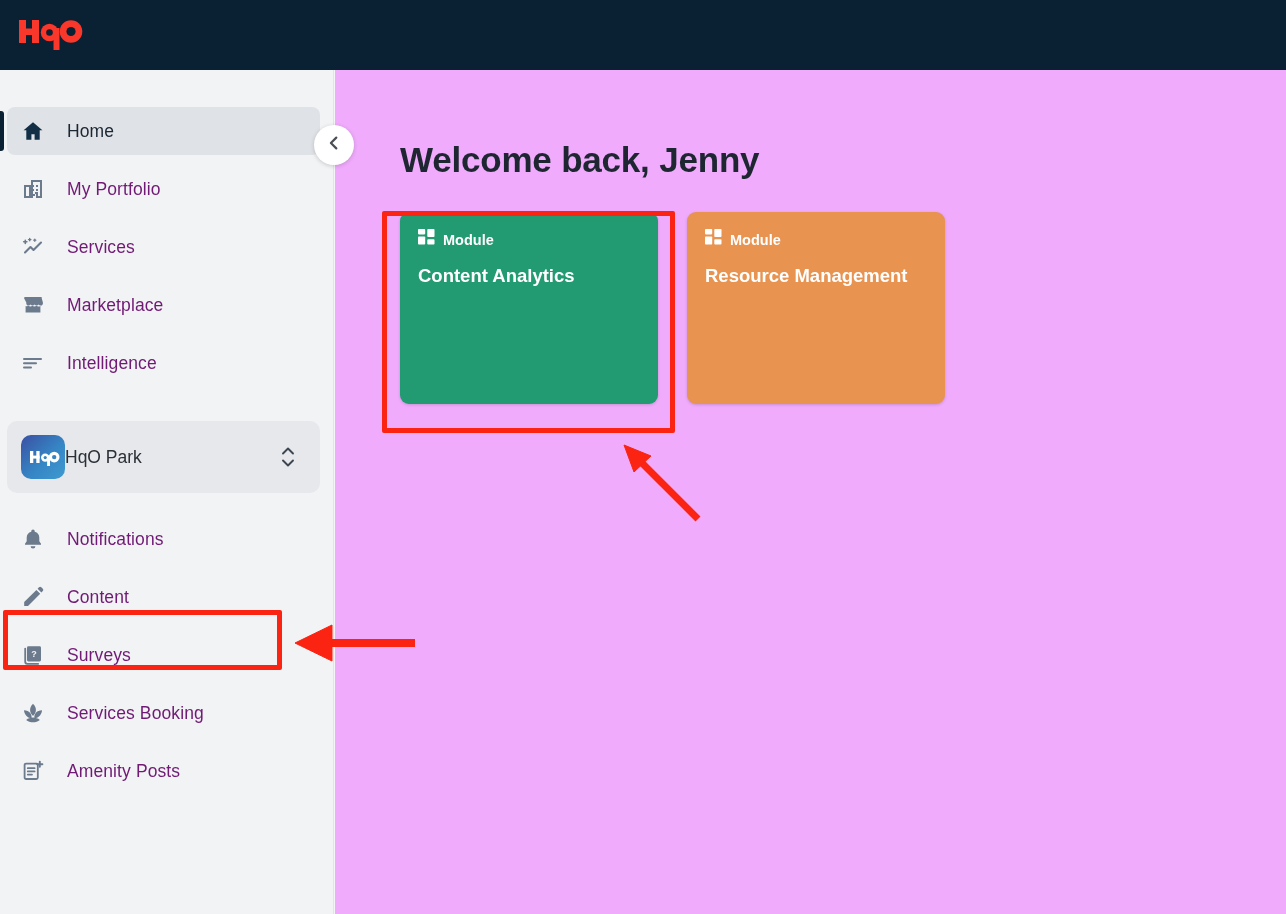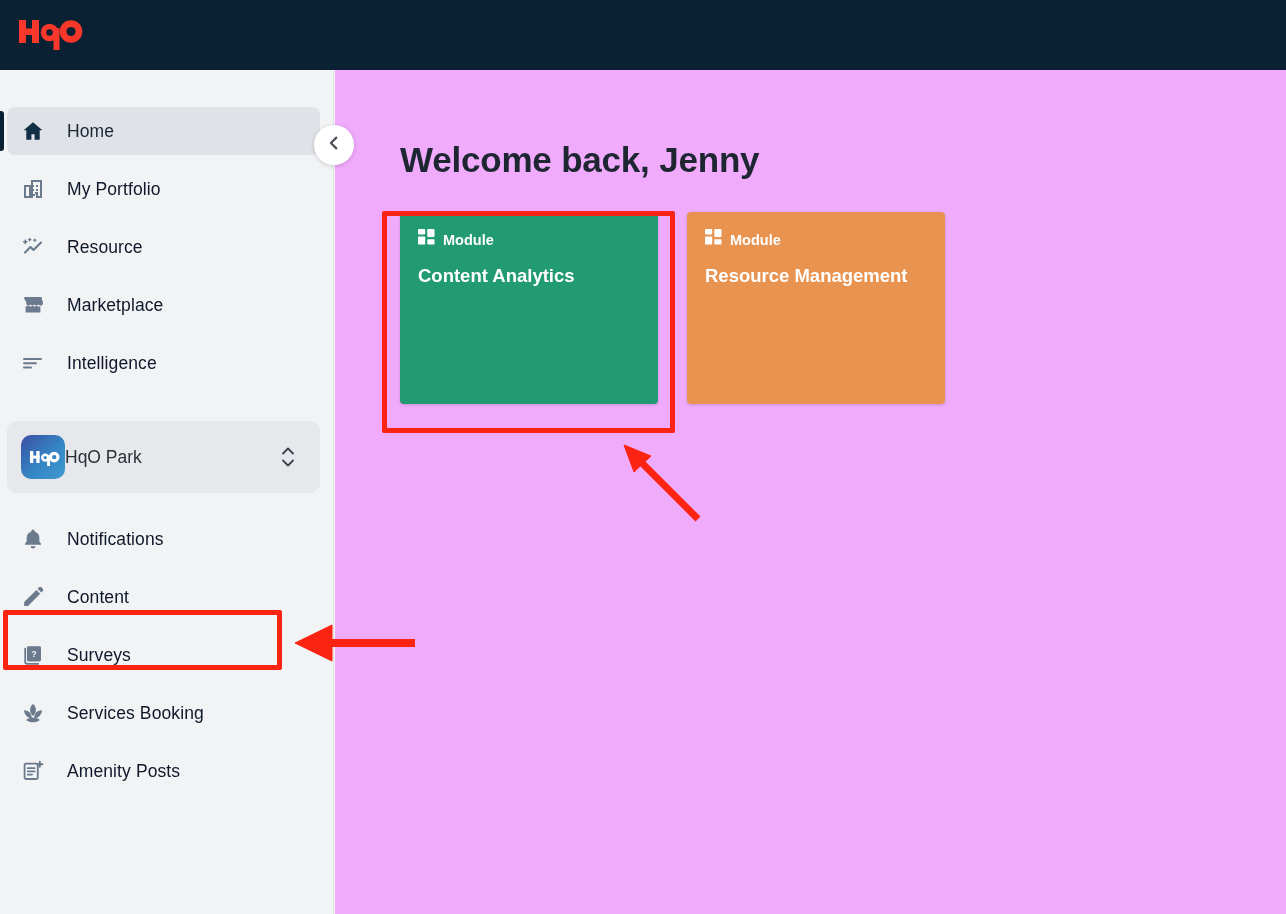"My Portfolio" .nav-label { color: #0f172a -> #701a75 }
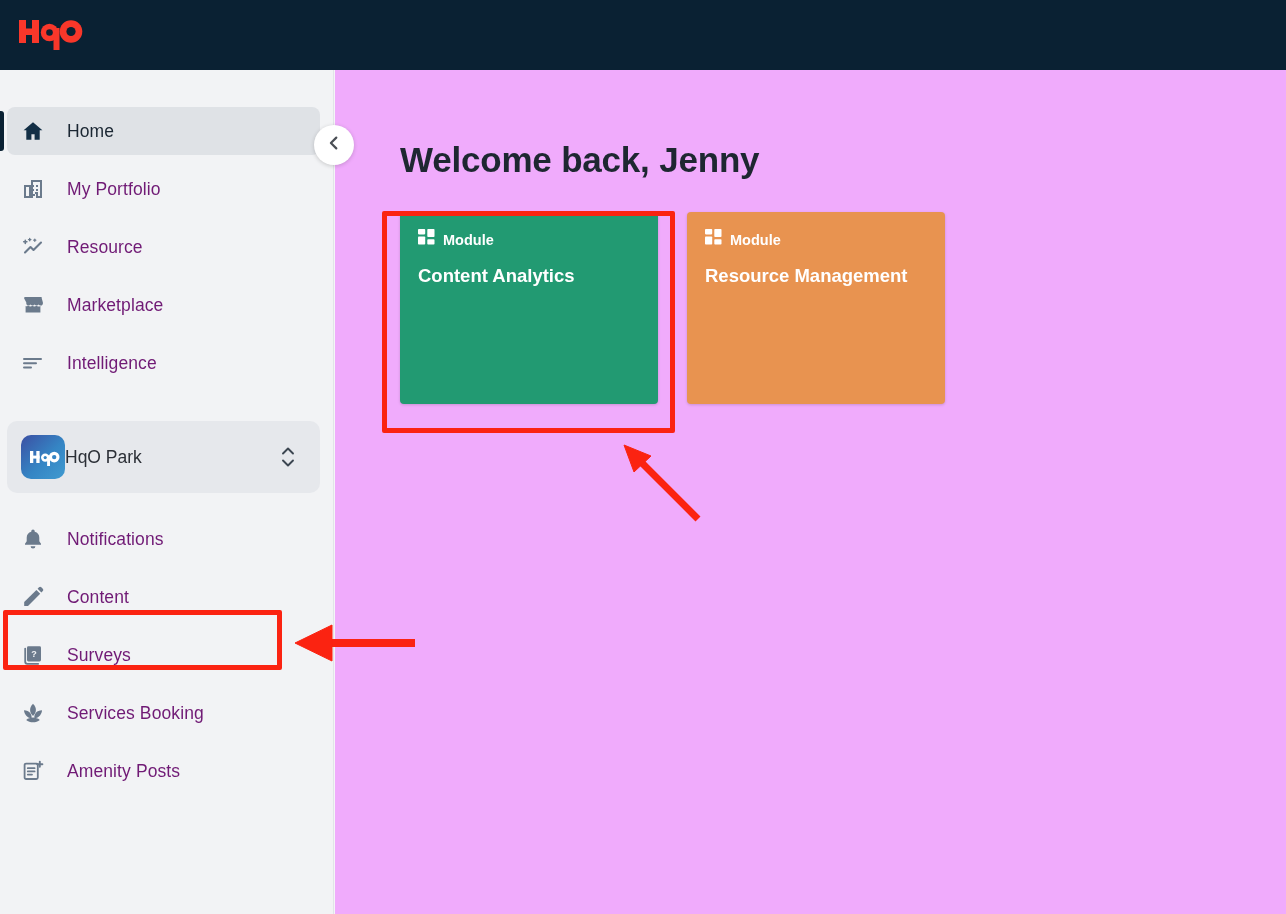"Resource" span.nav-label { text: Resource -> Services }
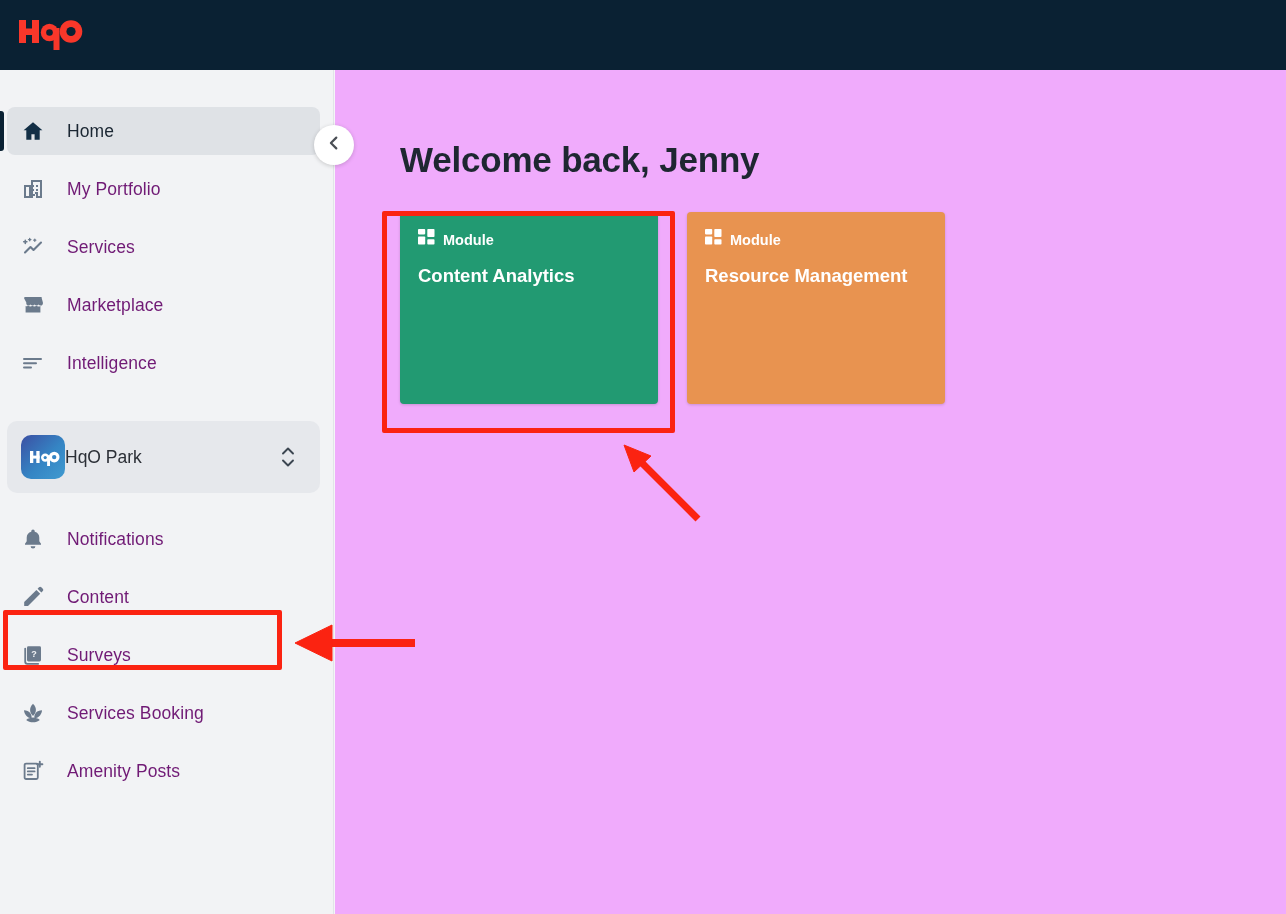"Module" .module-card { border-radius: 4px -> 9px }
